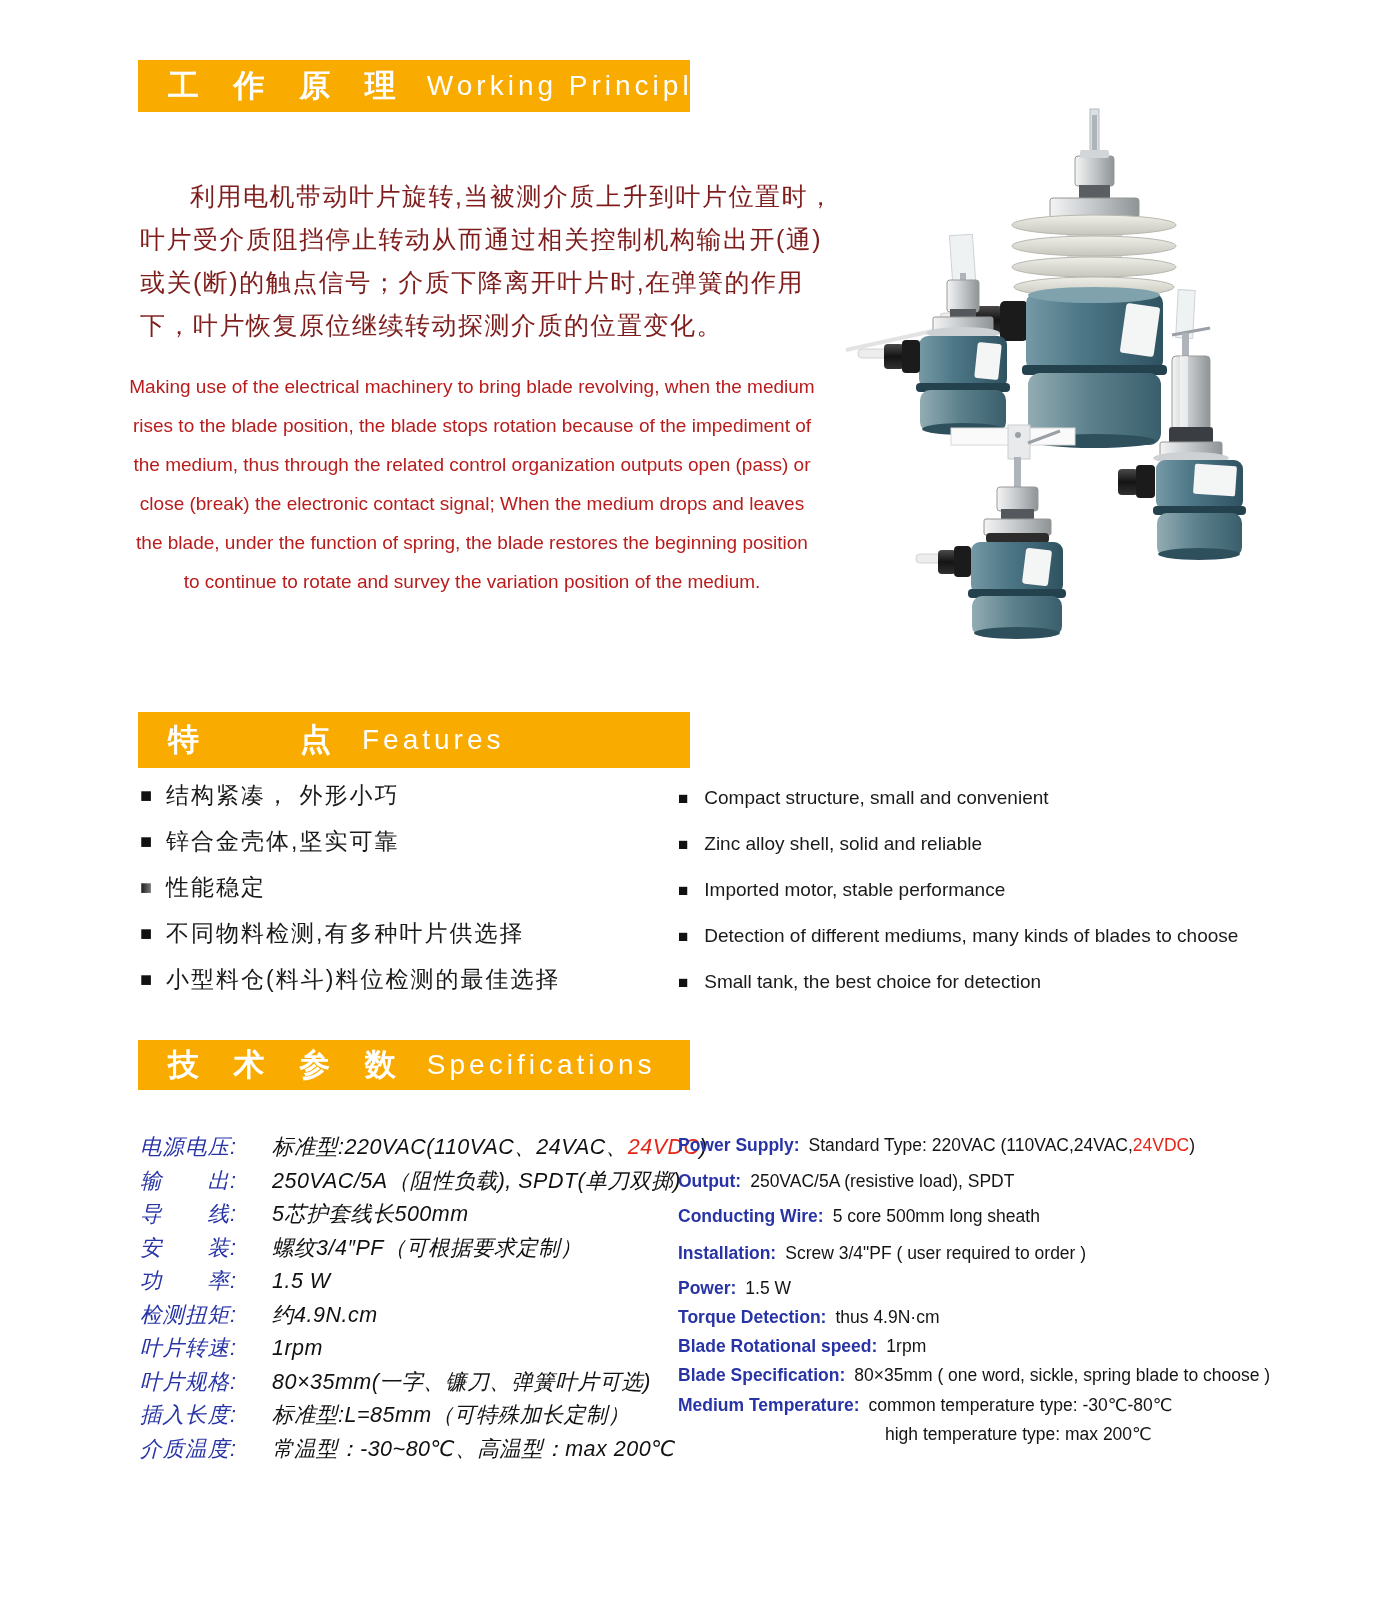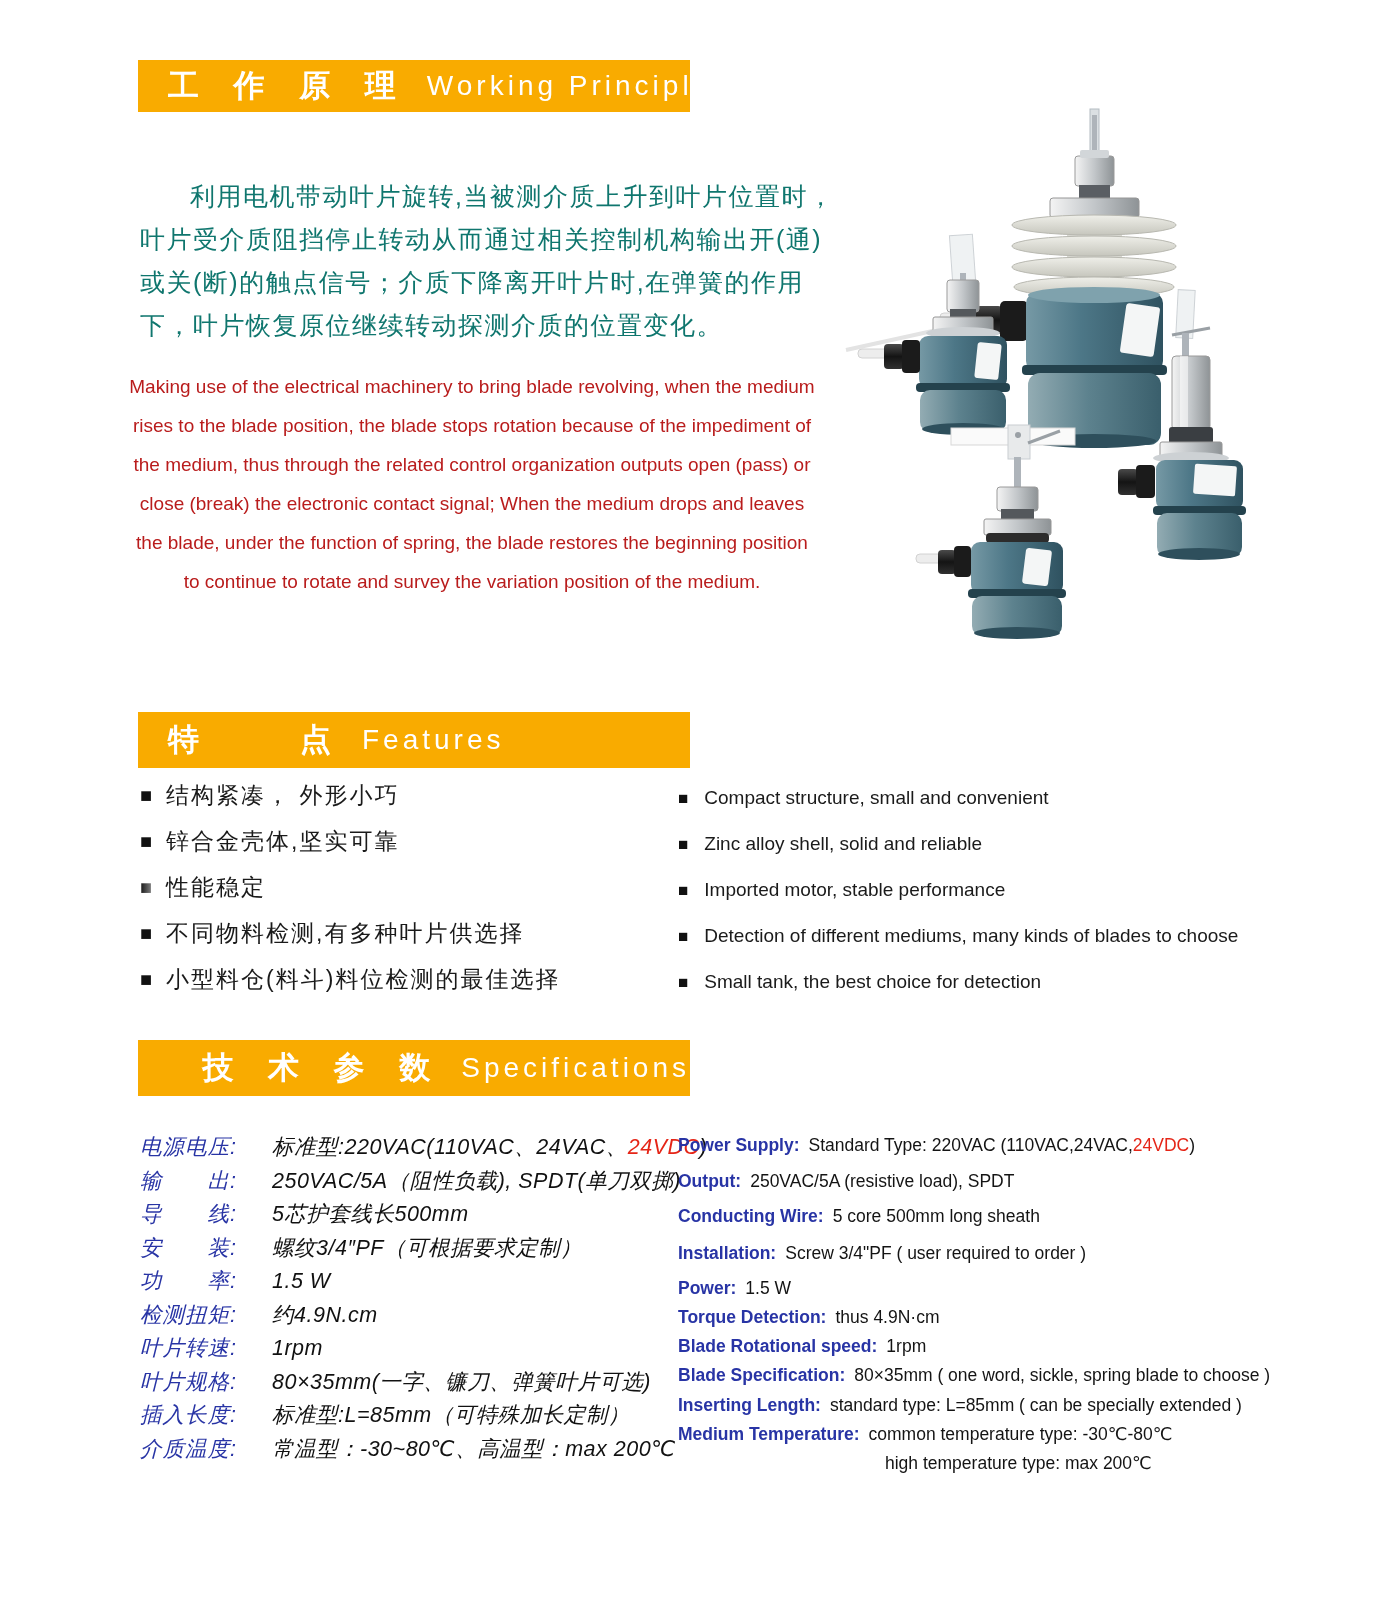"利用电机带动叶片旋转,当被测介质上升到叶片位置时，叶片受介质阻挡停止转动从而通过" .cn-paragraph { color: #0f766e -> #7f1d1d }
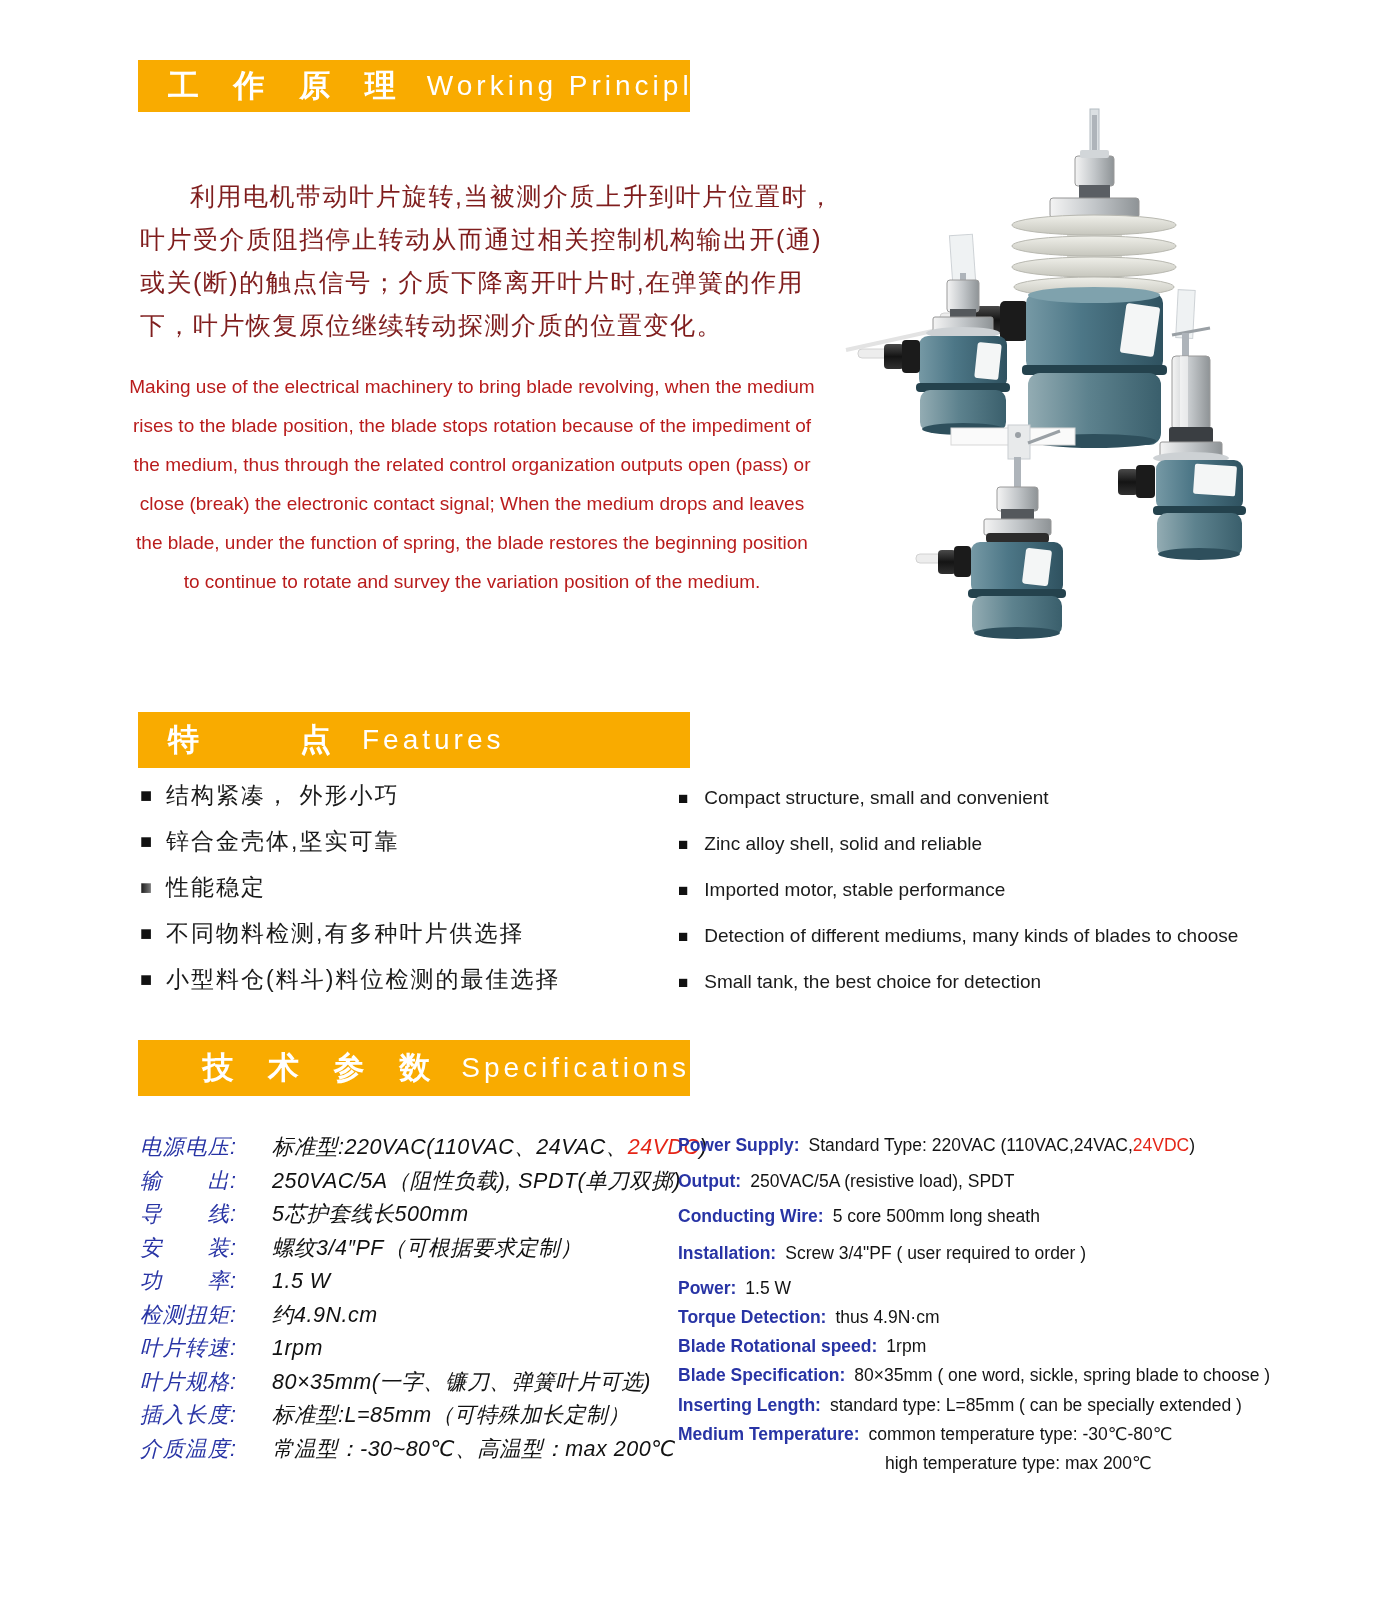"技 术 参 数" #banner-specs { height: 56px -> 50px; justify-content: flex-end -> none }
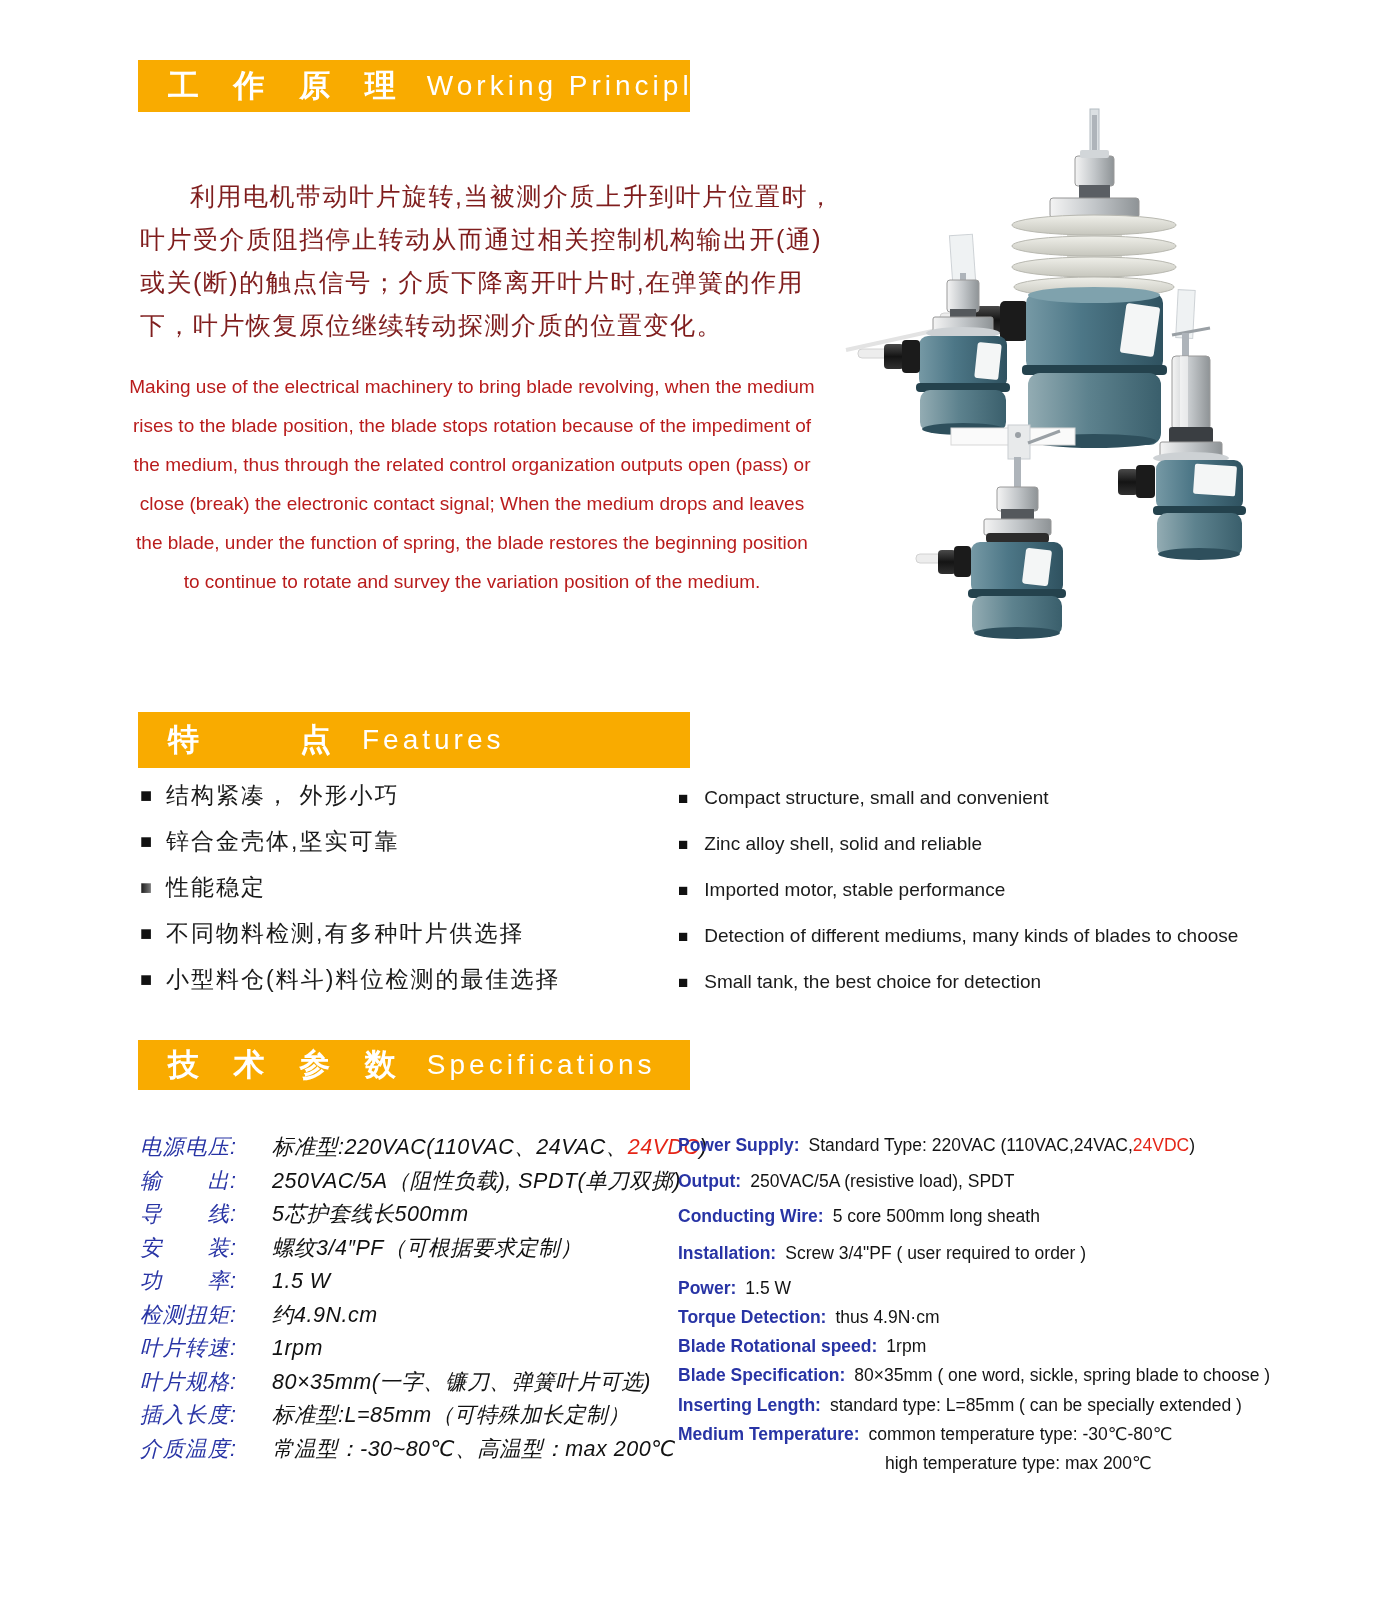"Inserting Length: standard type: L=85mm" div.spec-row-en { html: <div><span>Inserting Length:</span><span>standard type: L=85mm ( can be specially extended )</span></div> -> none }
